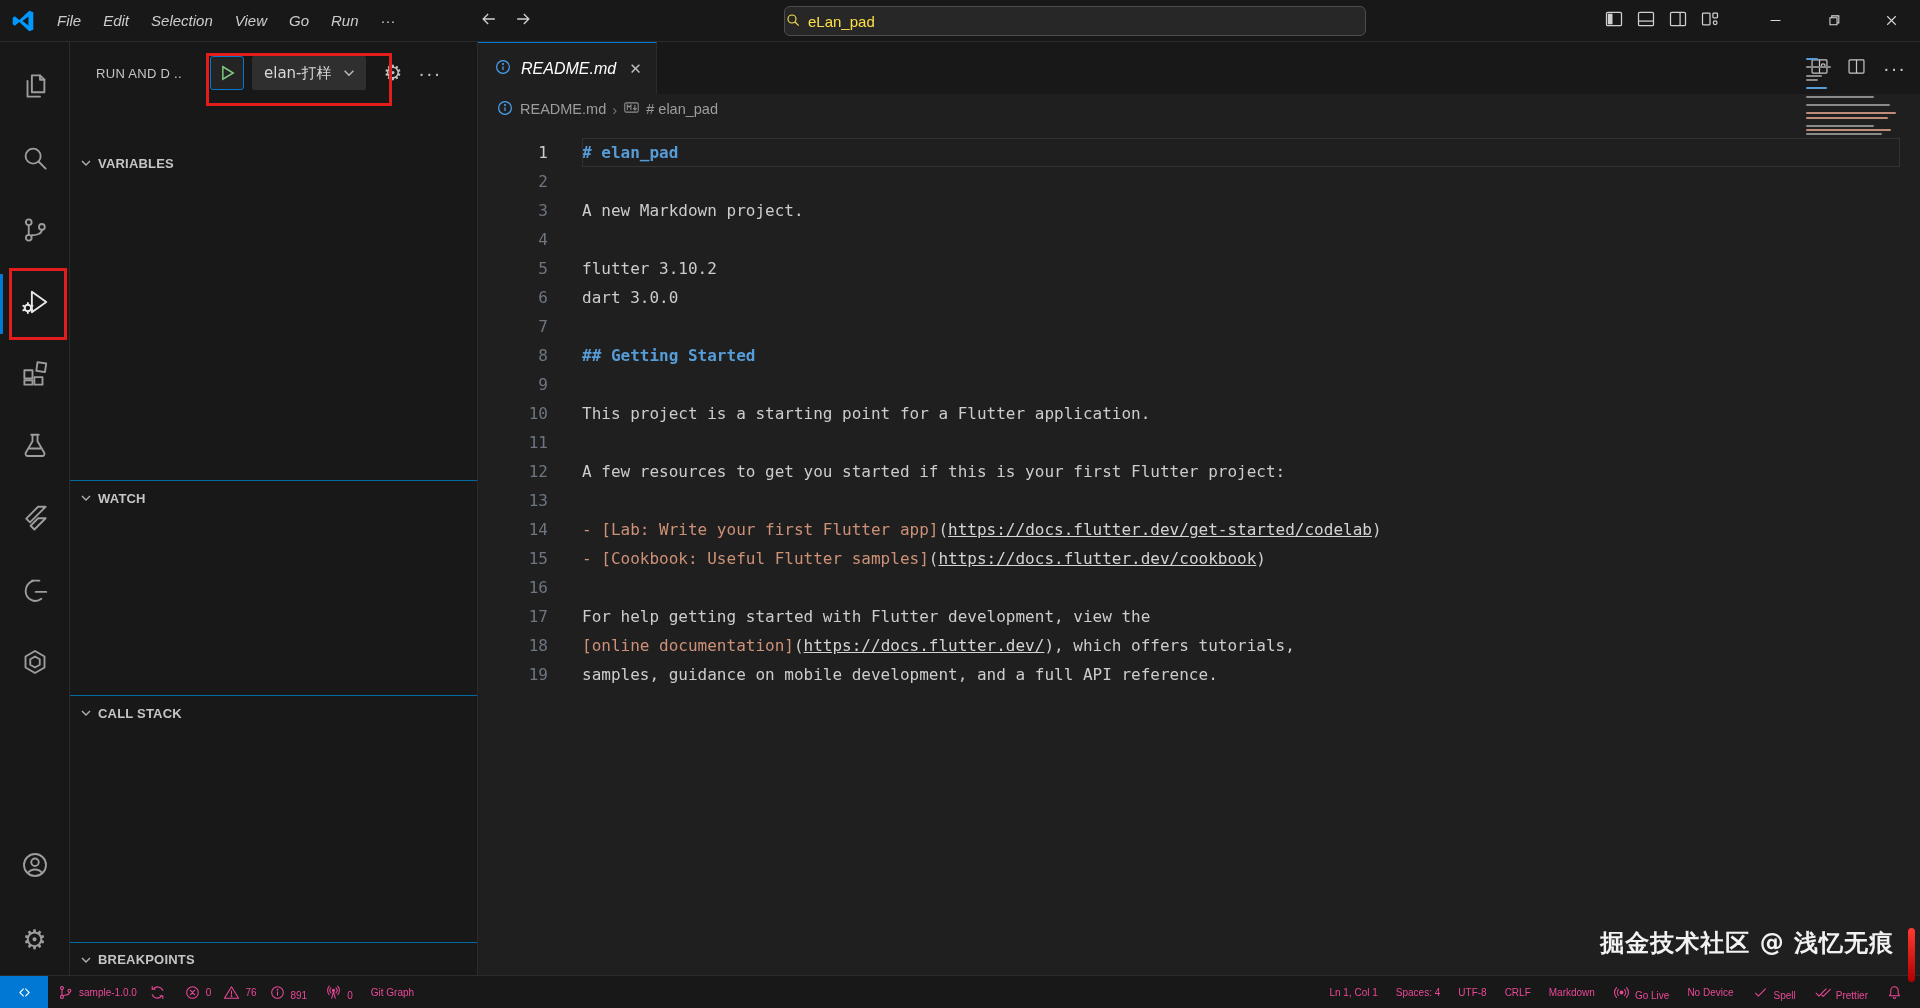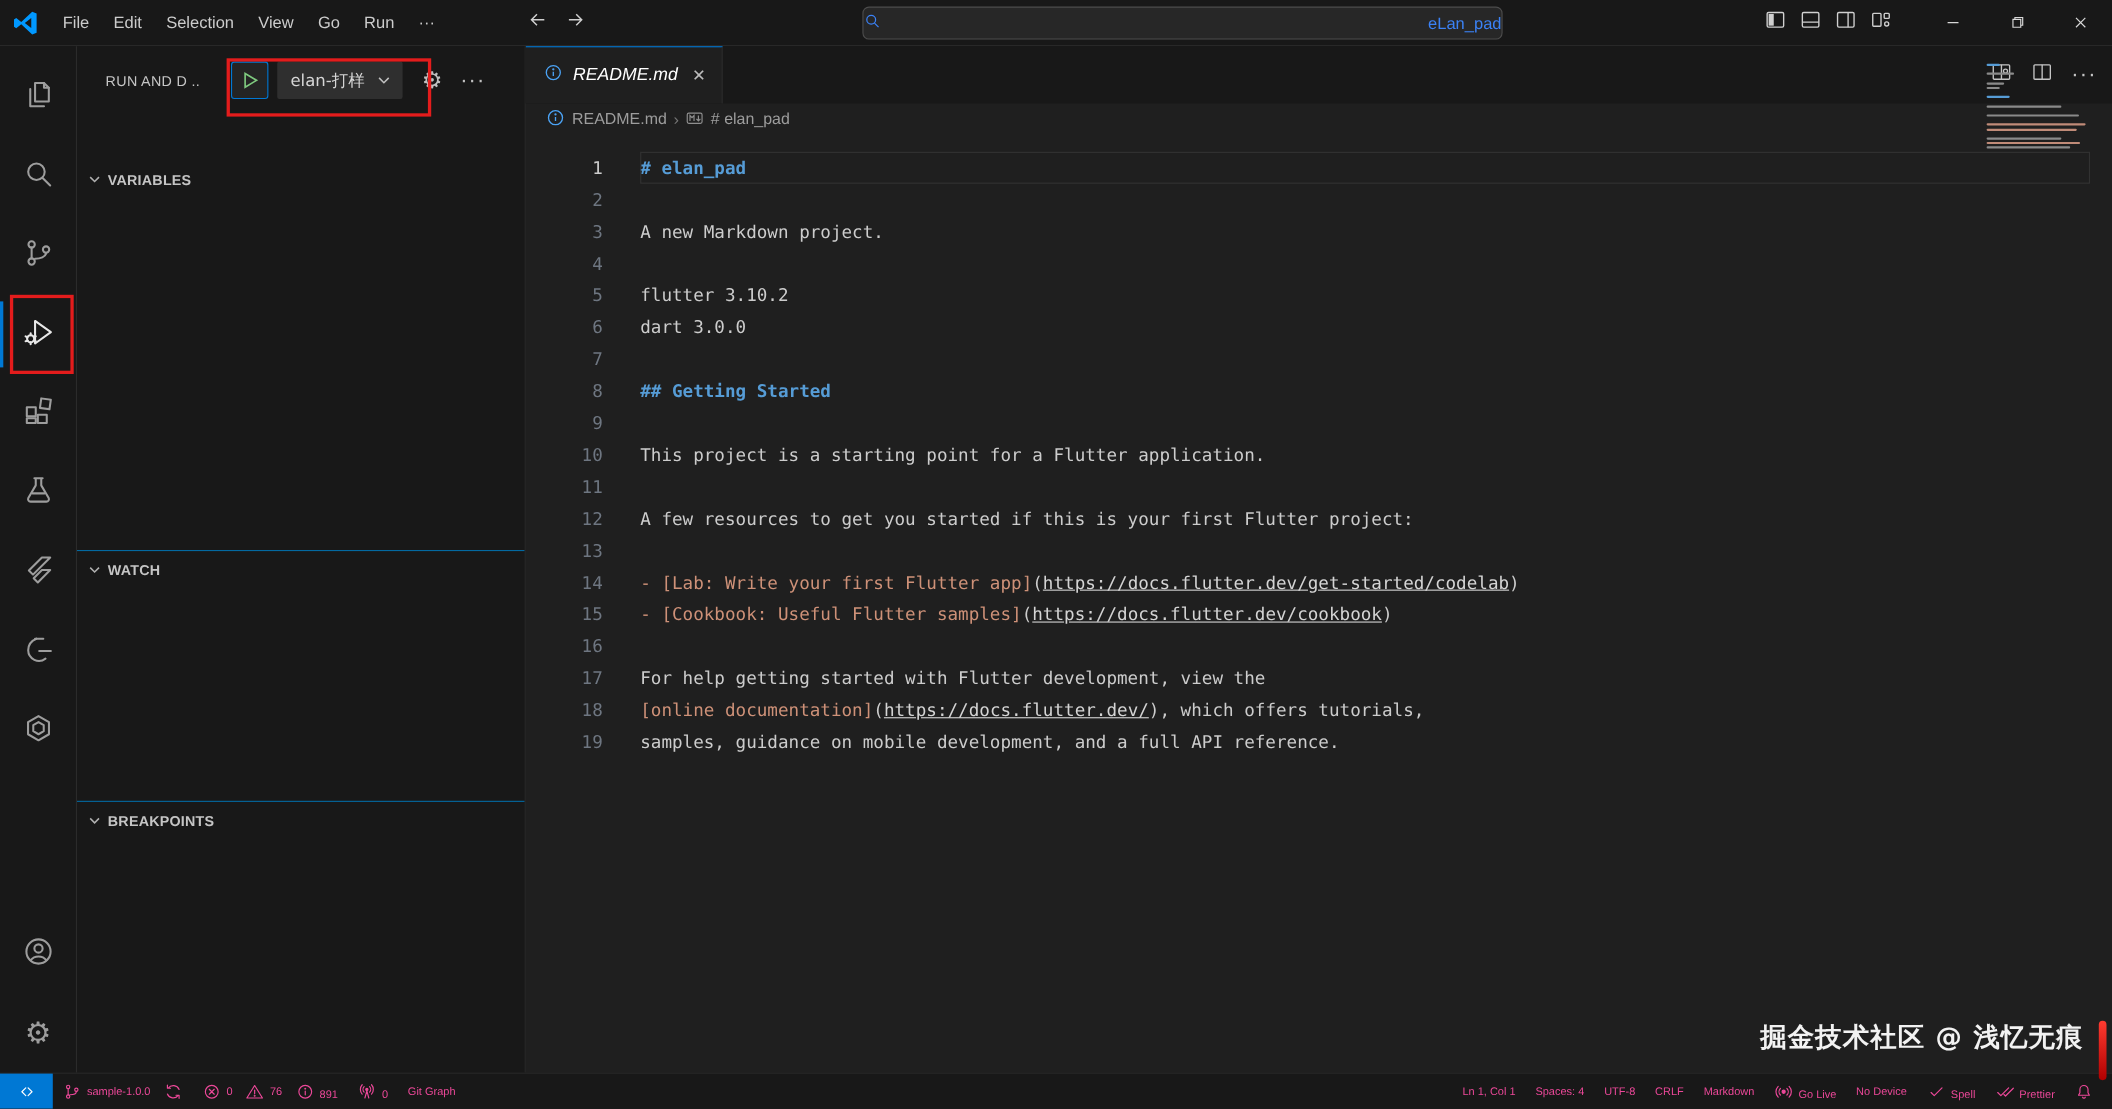"File" .menu { font-style: none -> italic }
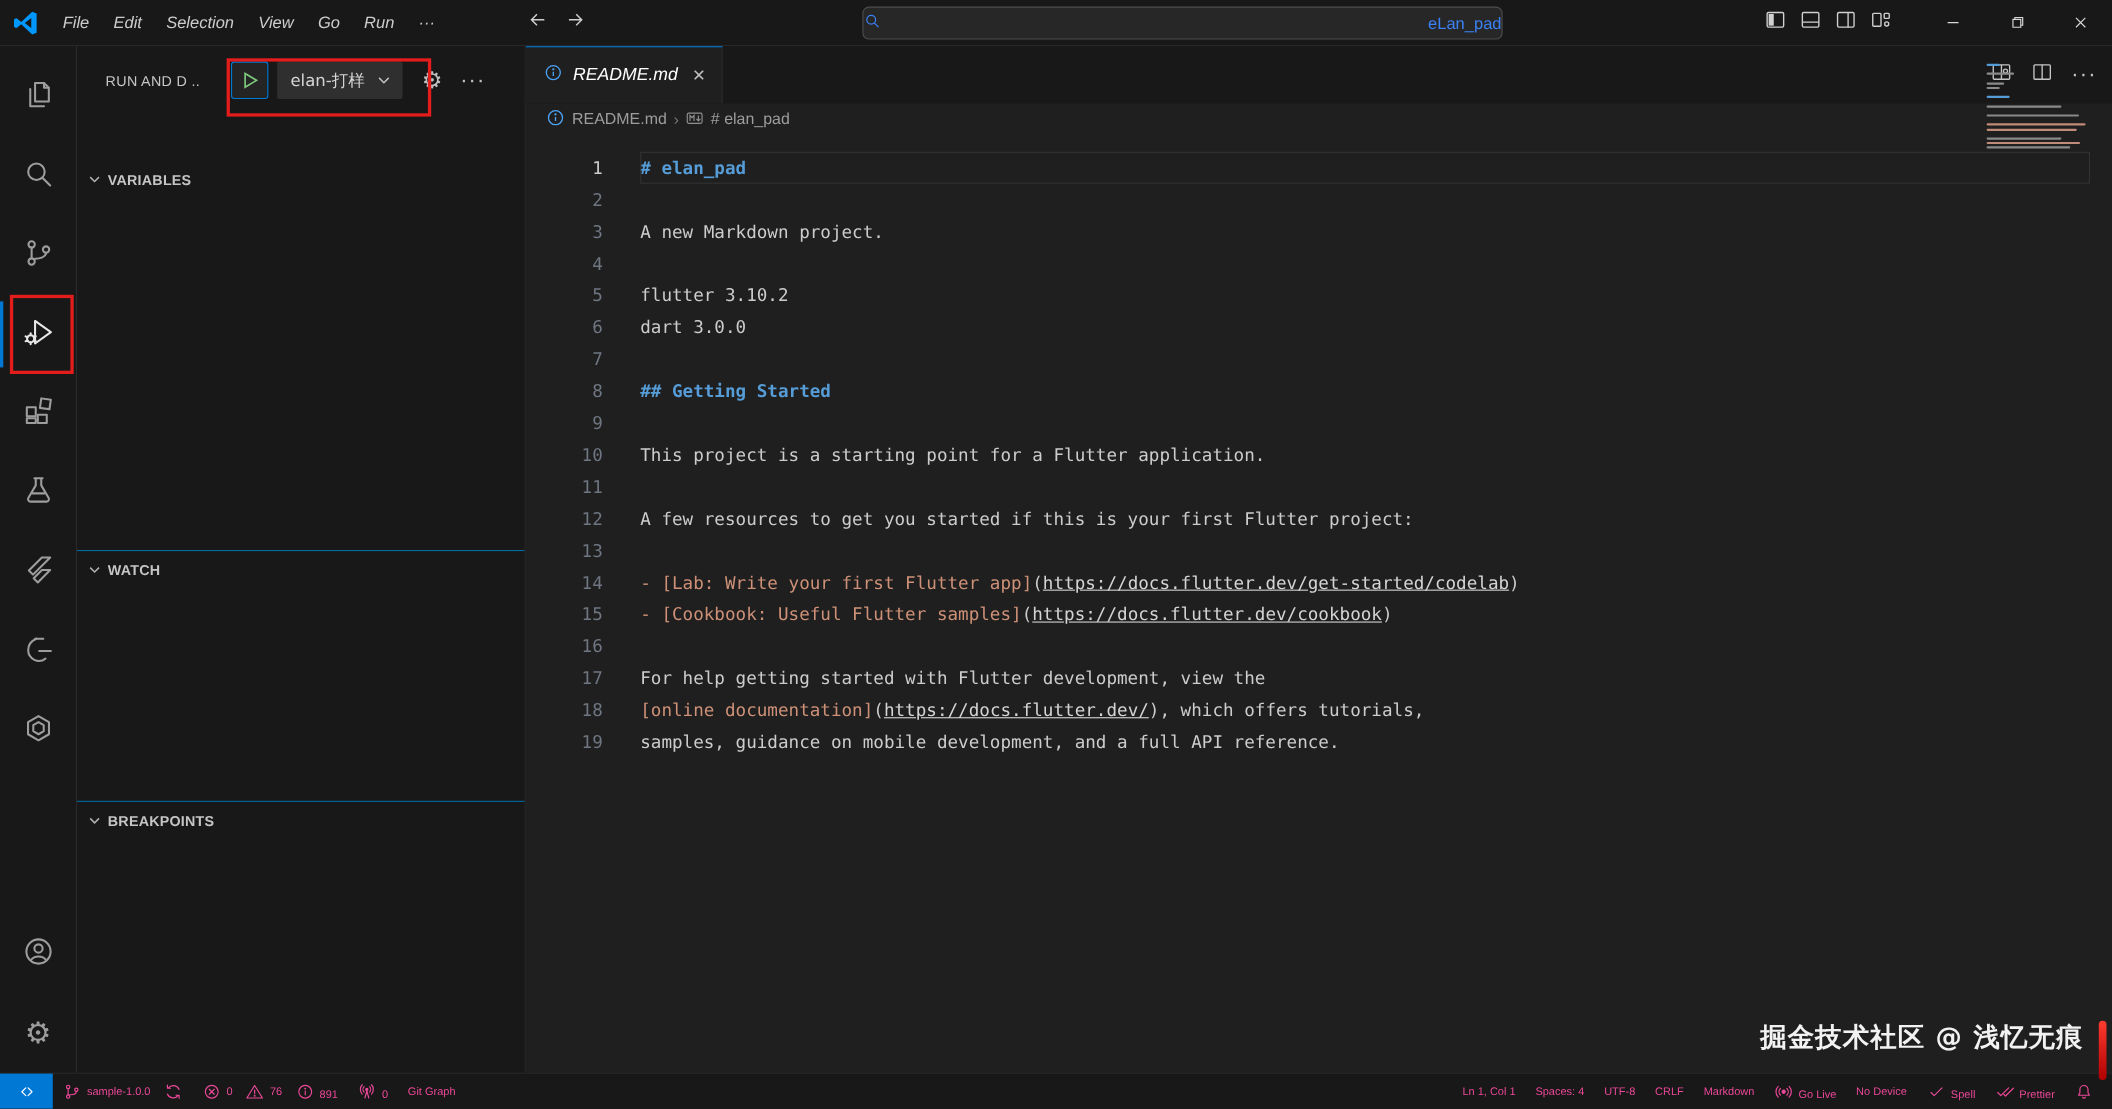"eLan_pad" .command-center { color: #3b82f6 -> #fde047; justify-content: space-between -> flex-start }
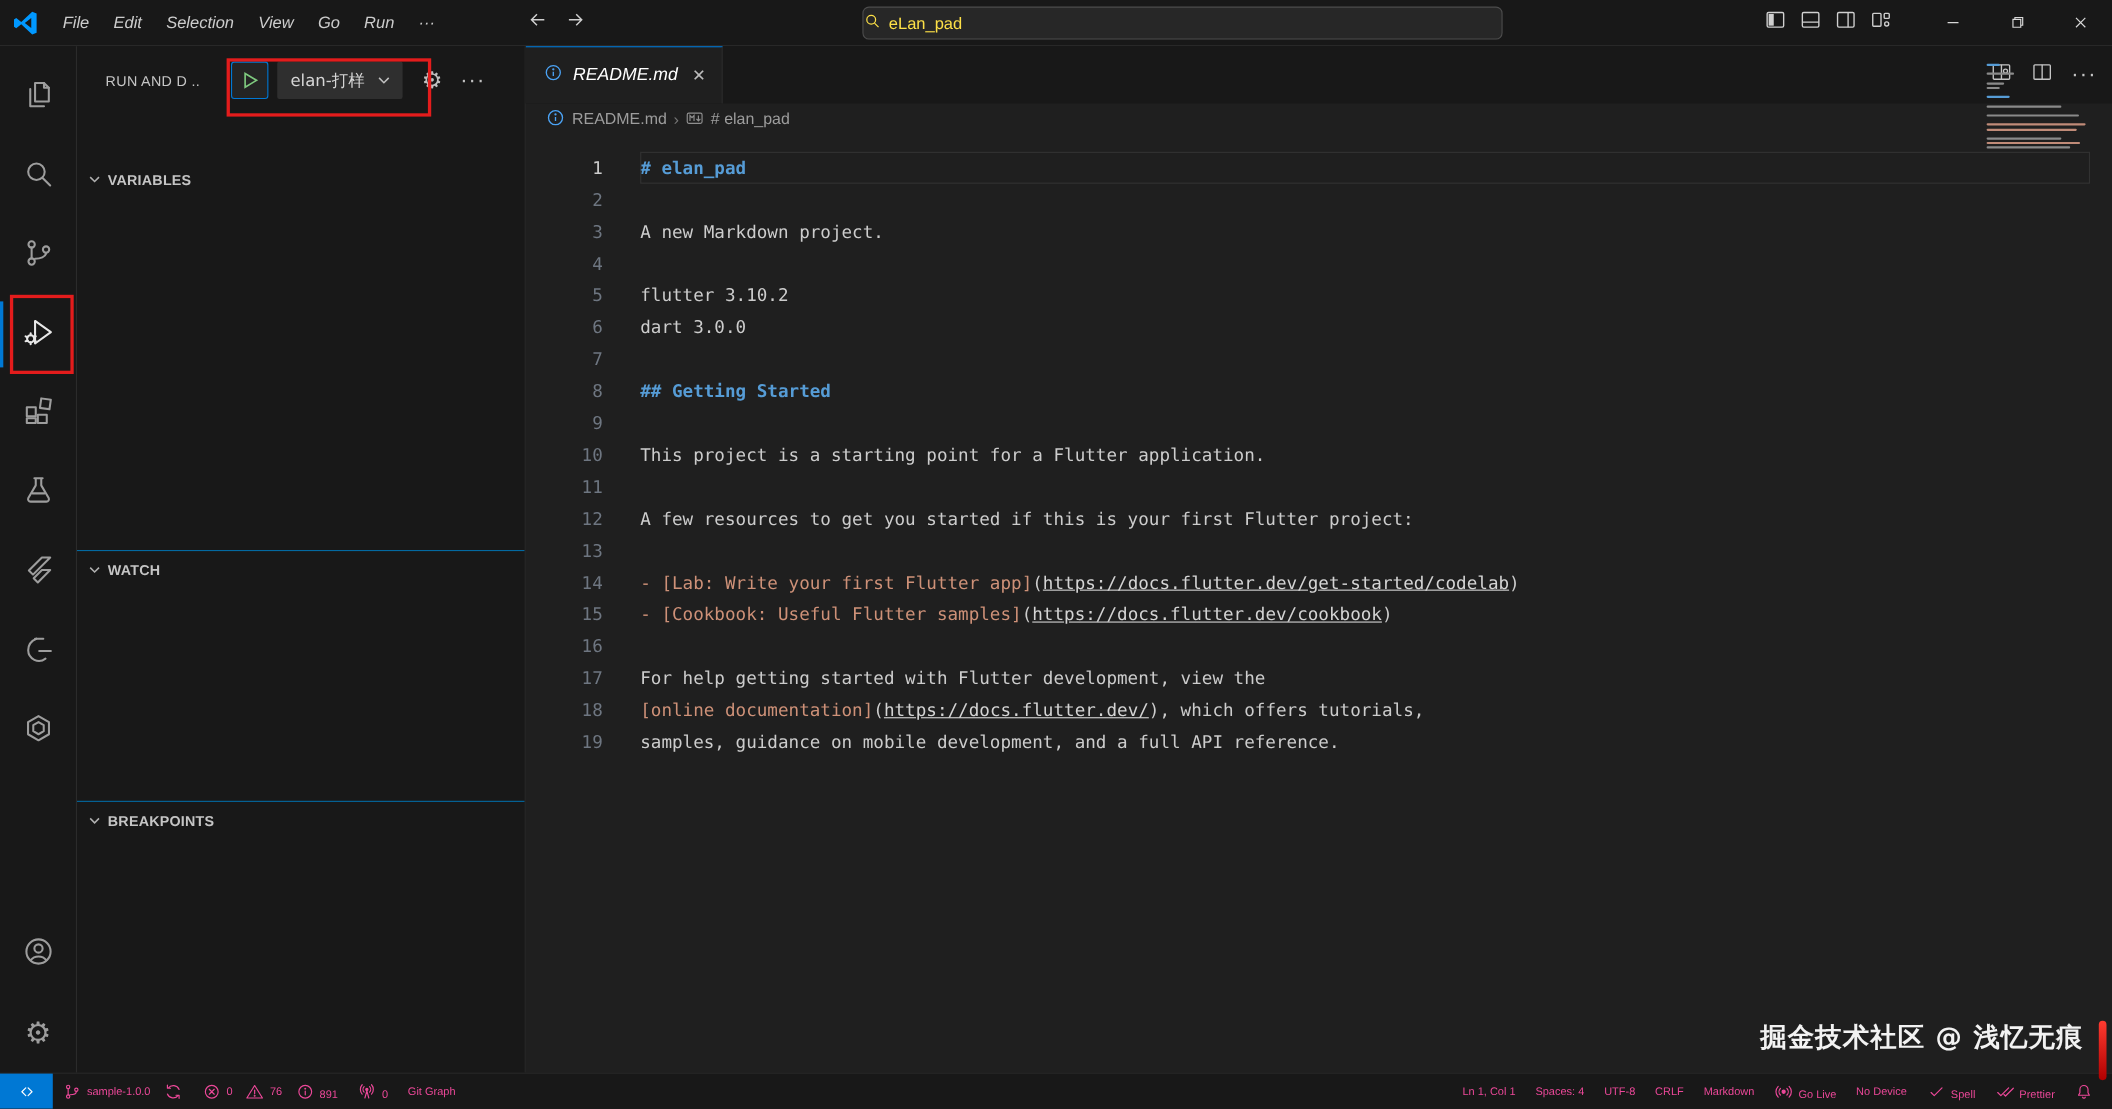"CALL STACK" div.sb-section { html: none -> <div> <div> <svg> <path></path> </svg> <span>CALL STACK</span> </div> </div> }
